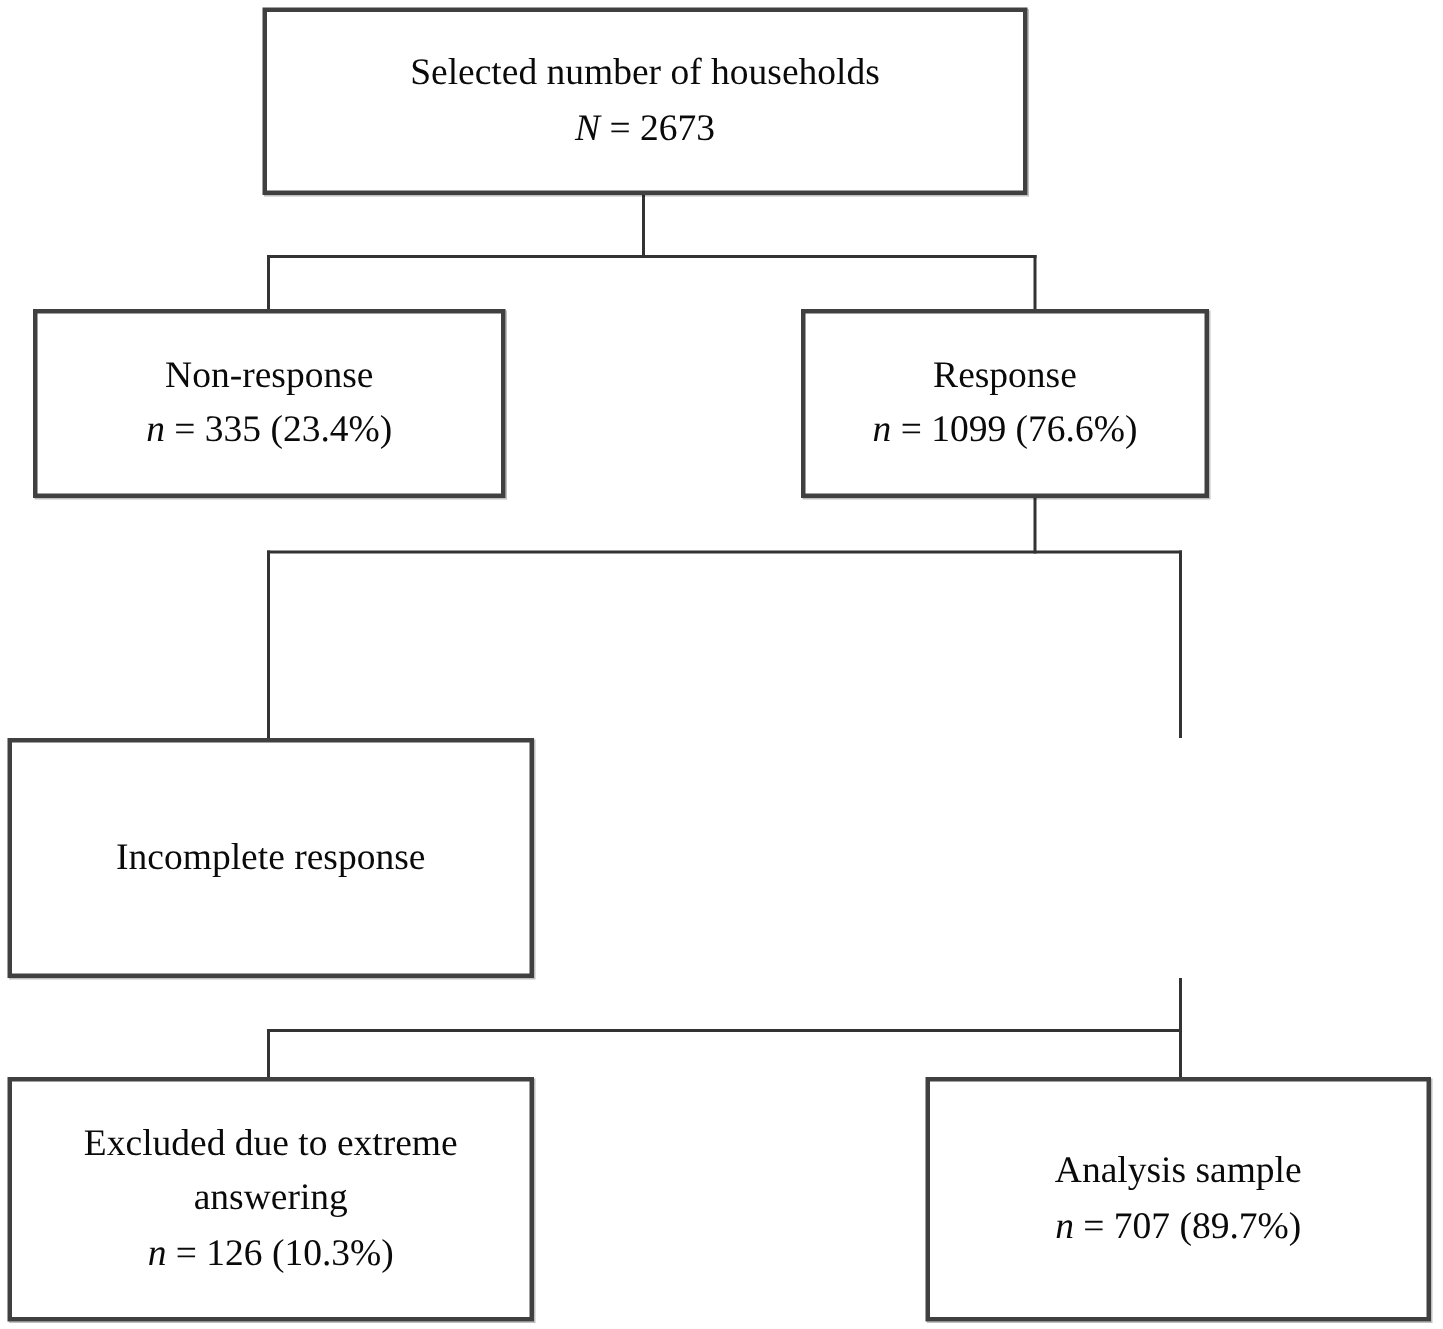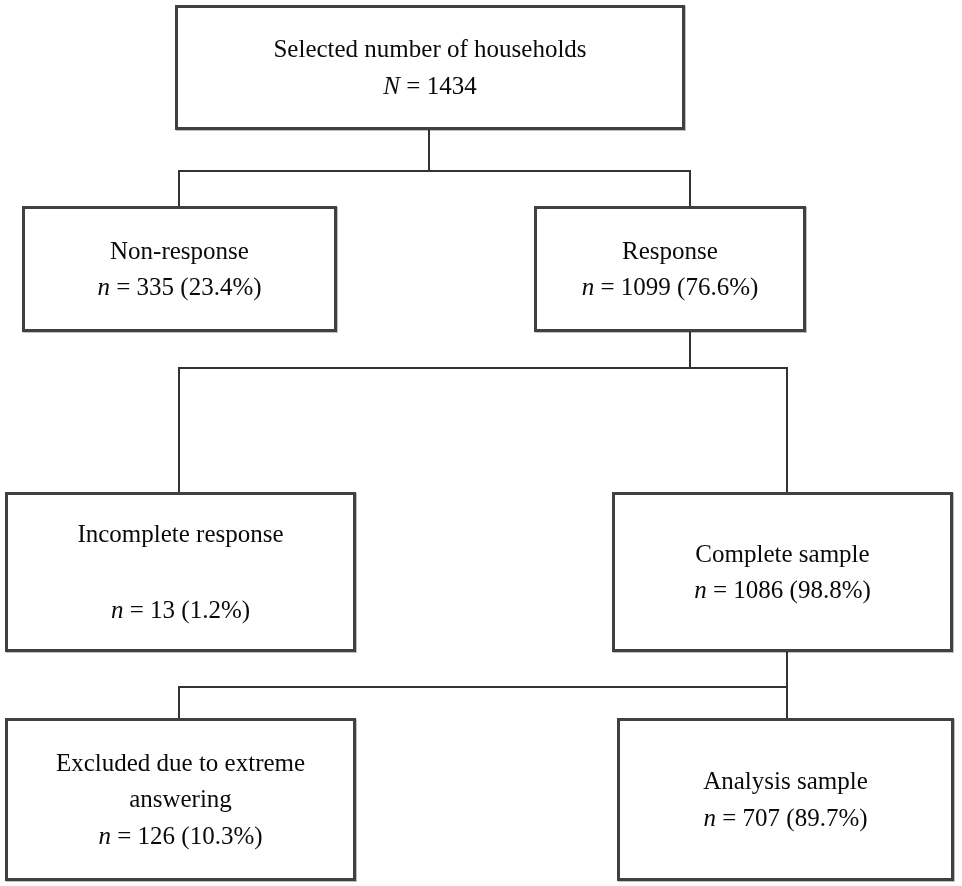"= 1434" span { text: 1434 -> 2673 }
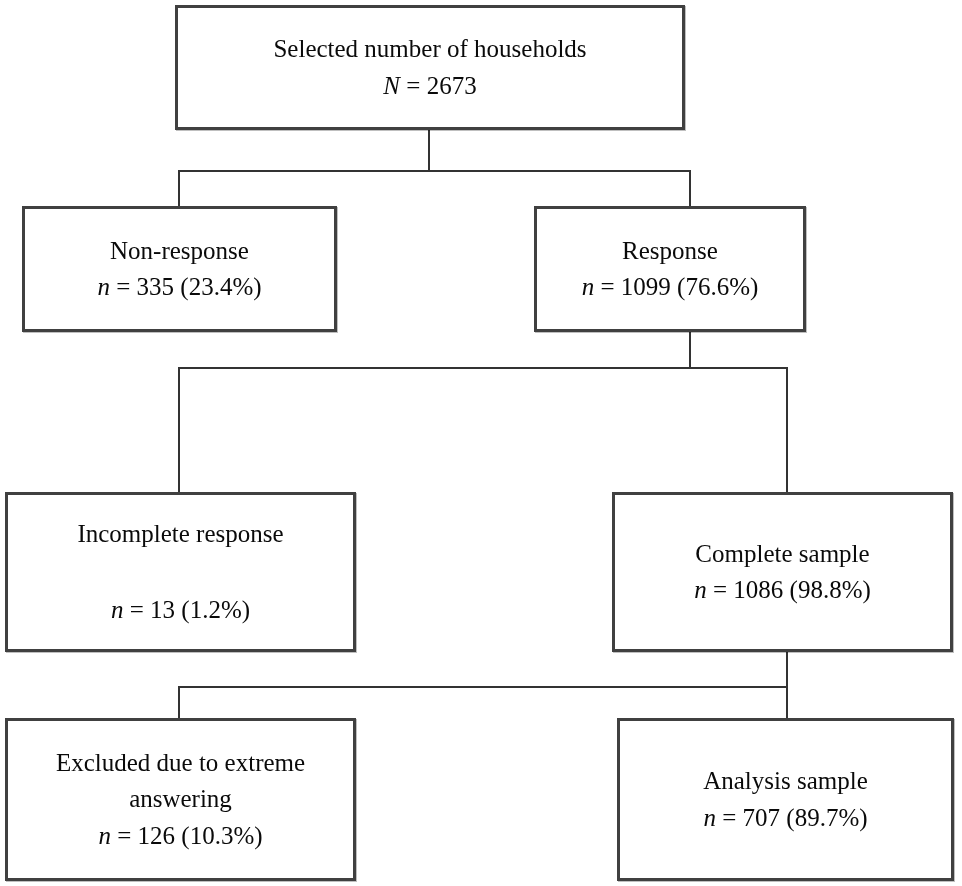"Complete sample" div.node { html: <div> <div>Complete sample</div> <div><span>n</span><span> = 1086 (98.8%)</span></div> </div> -> none }
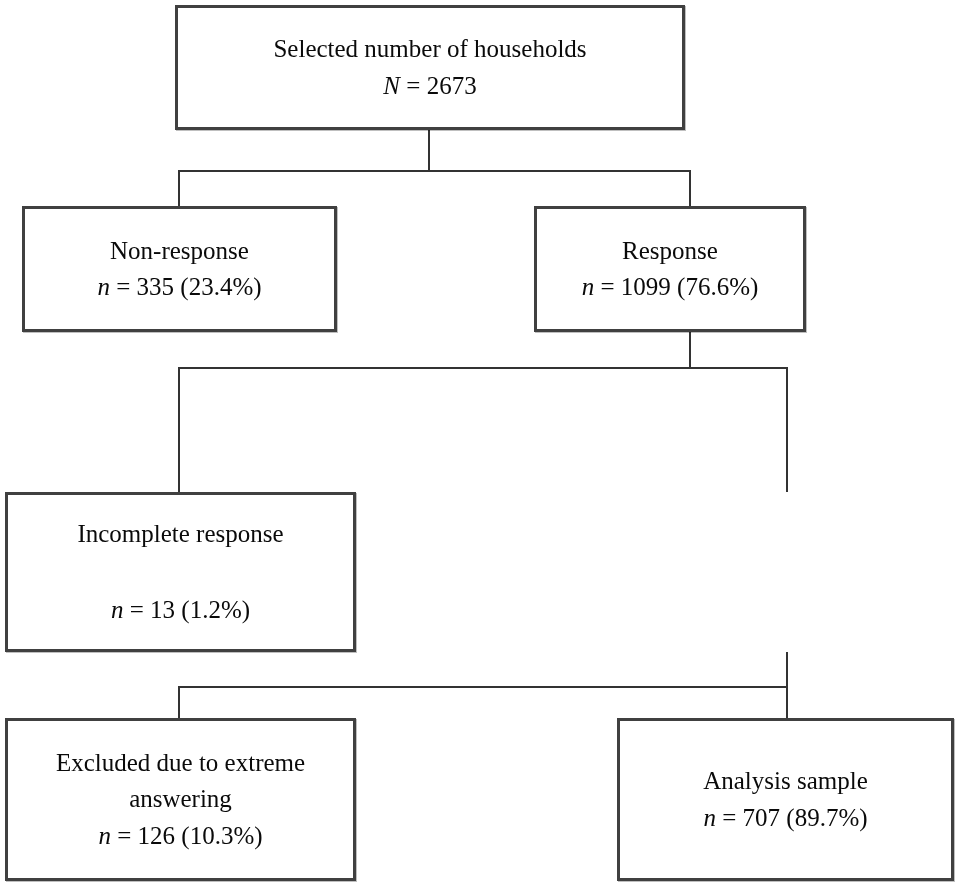"n = 13 (1.2%)" div.stat { html: <div><span>n</span><span> = 13 (1.2%)</span></div> -> none }
